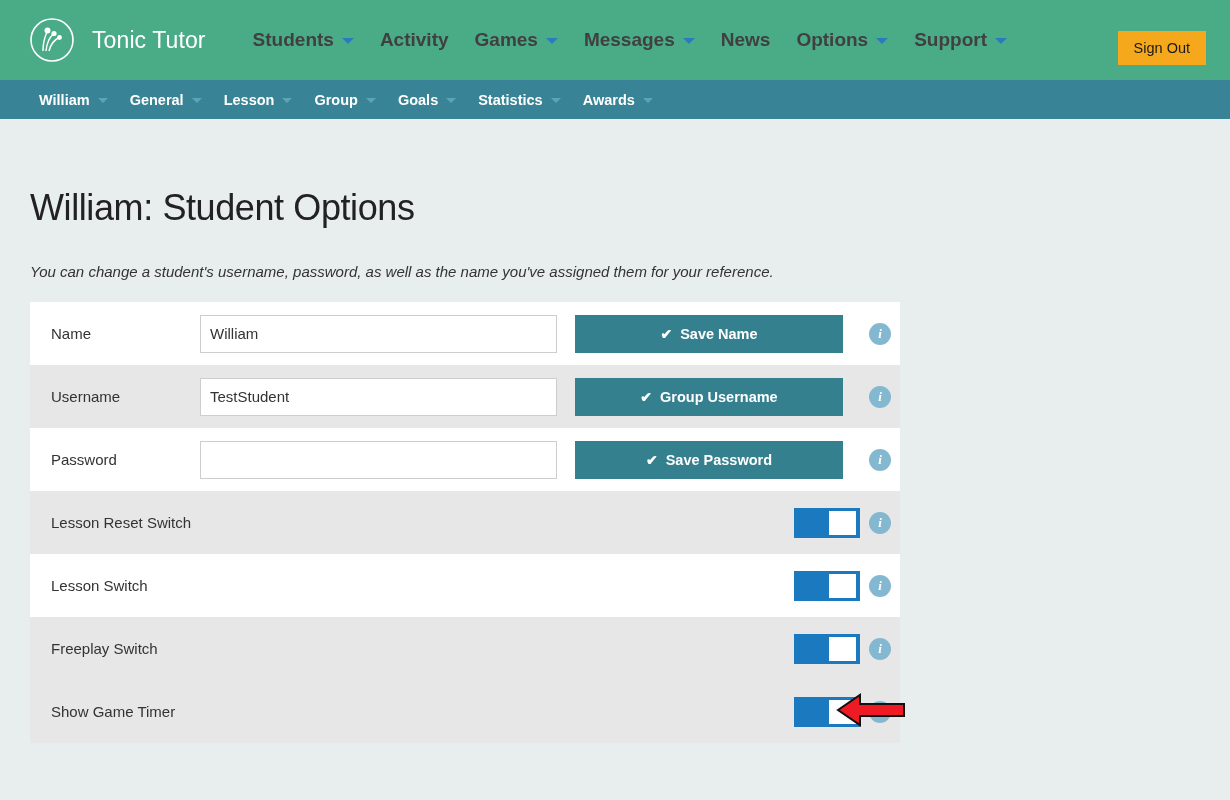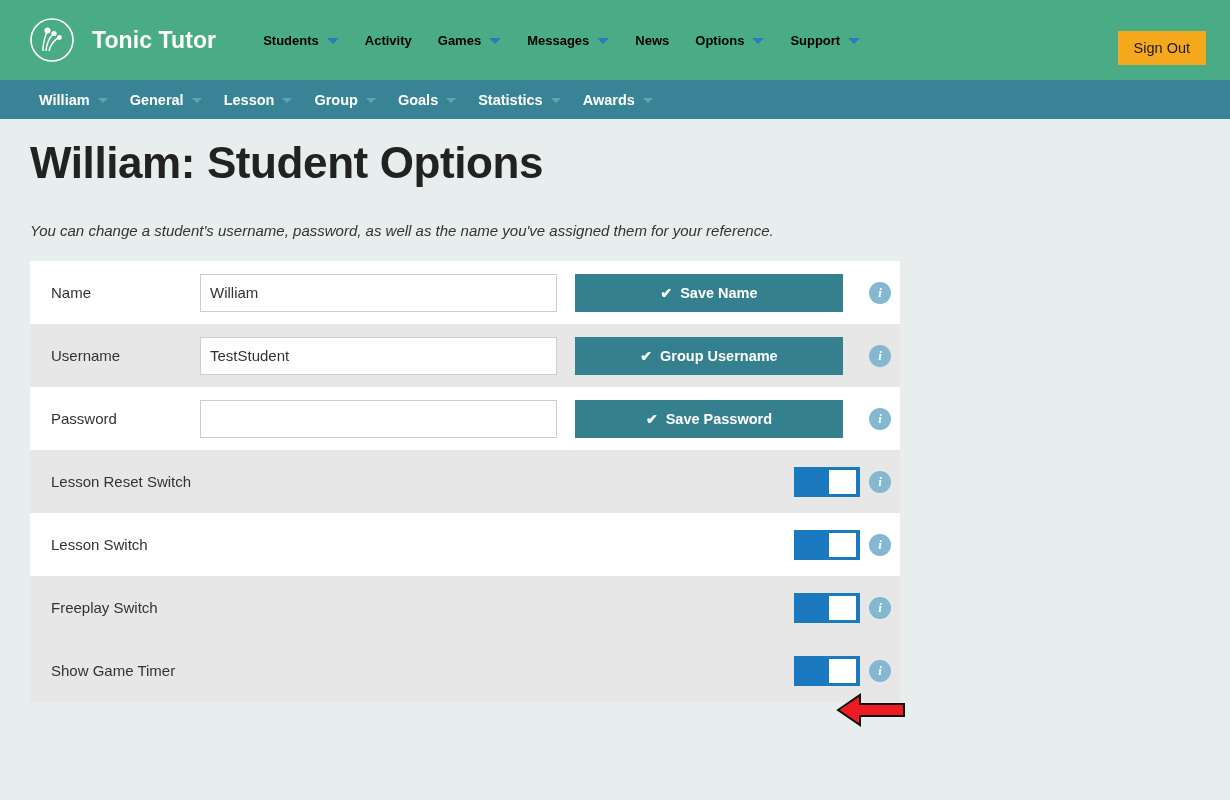"Tonic Tutor" .brand { font-weight: bold -> normal }
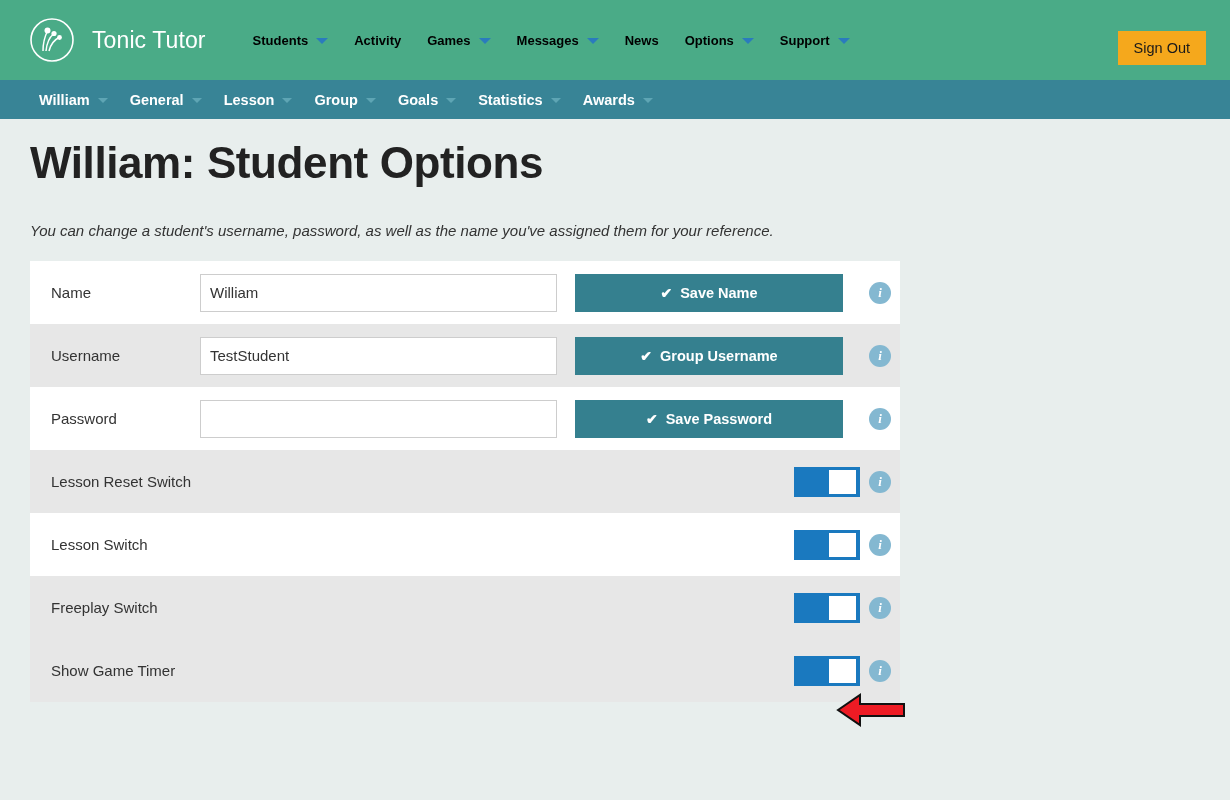"Students" .mainnav .navitem { color: #000000 -> #404040; font-size: 13px -> 19px }
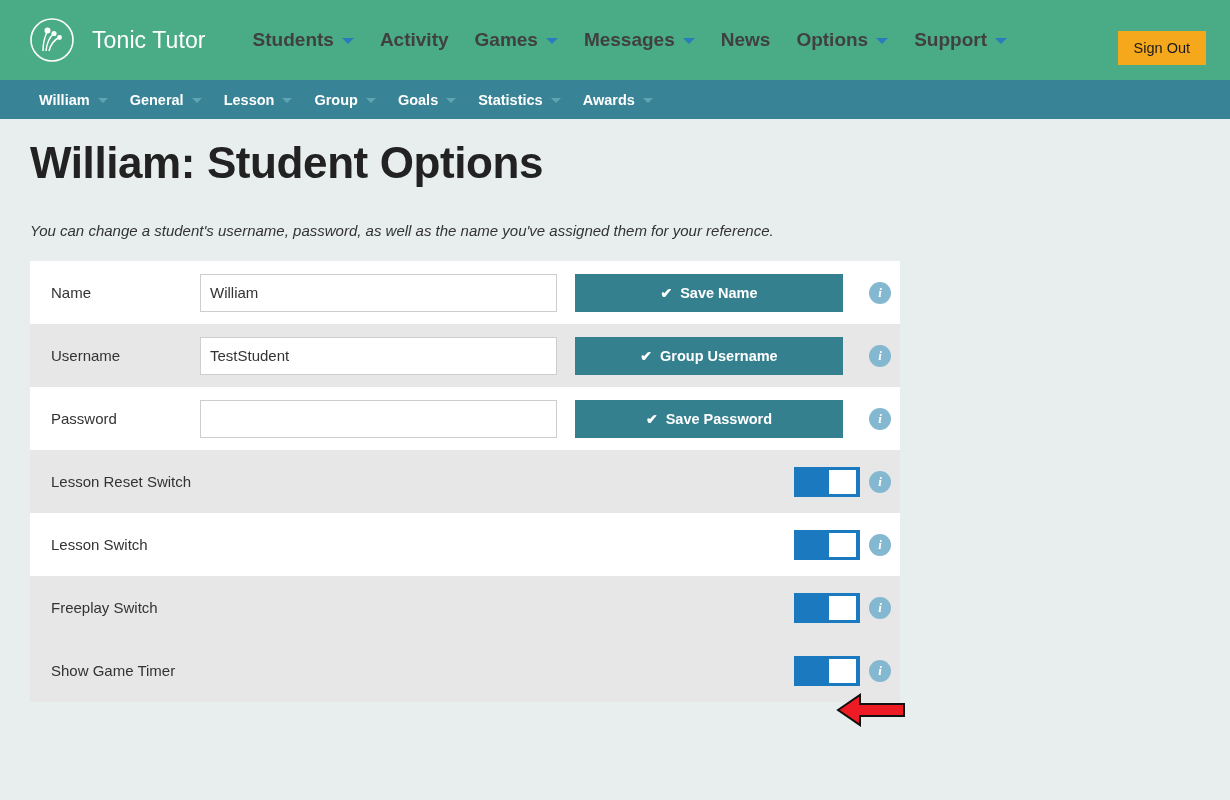"William: Student Options" .page-title { font-size: 44px -> 36px; font-weight: bold -> normal; margin-top: 19px -> 68px }
